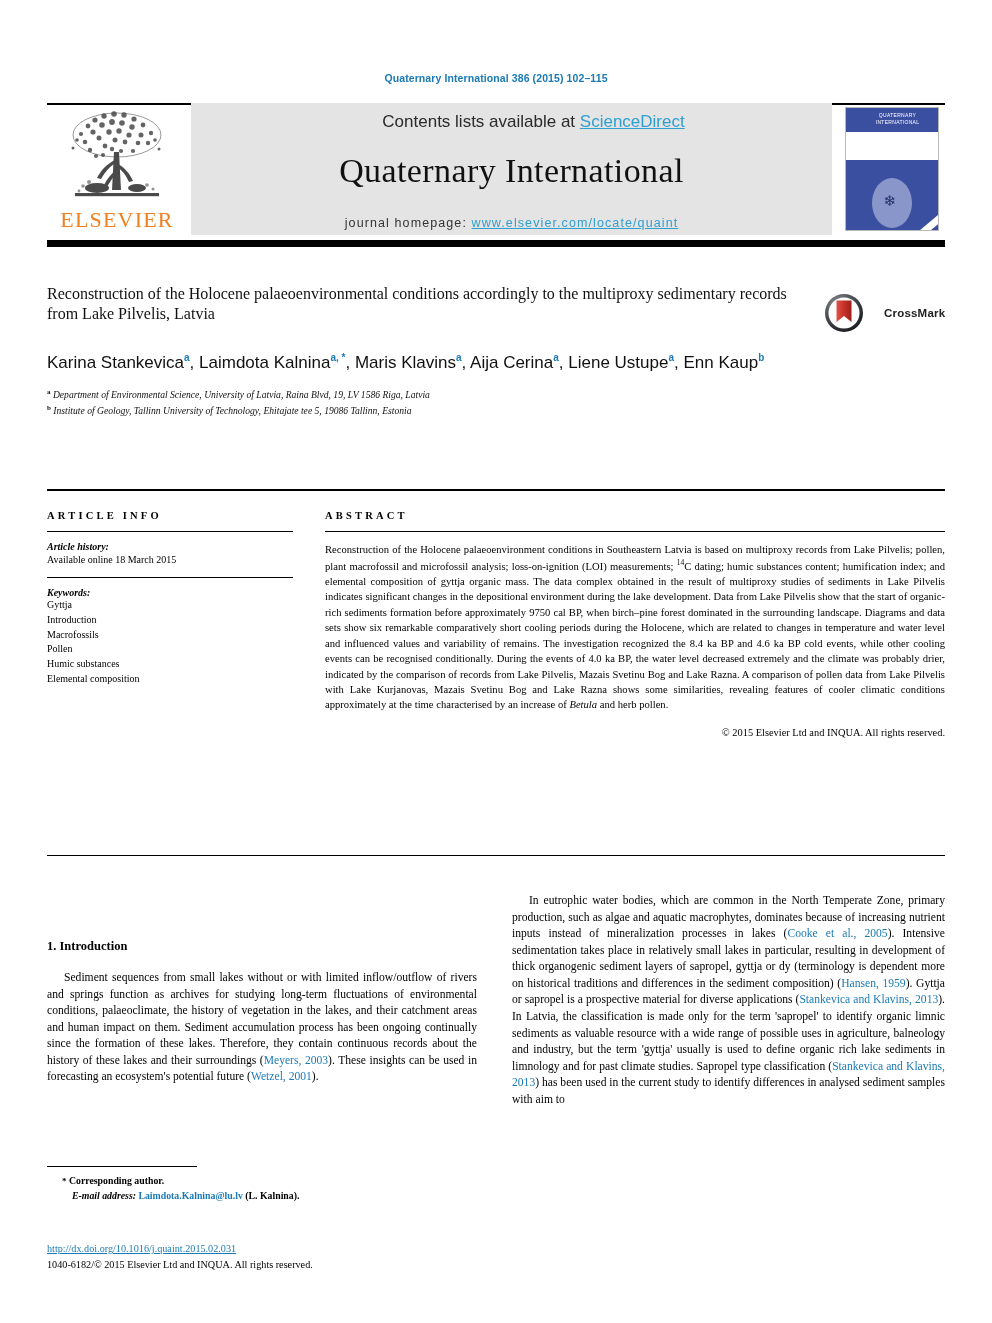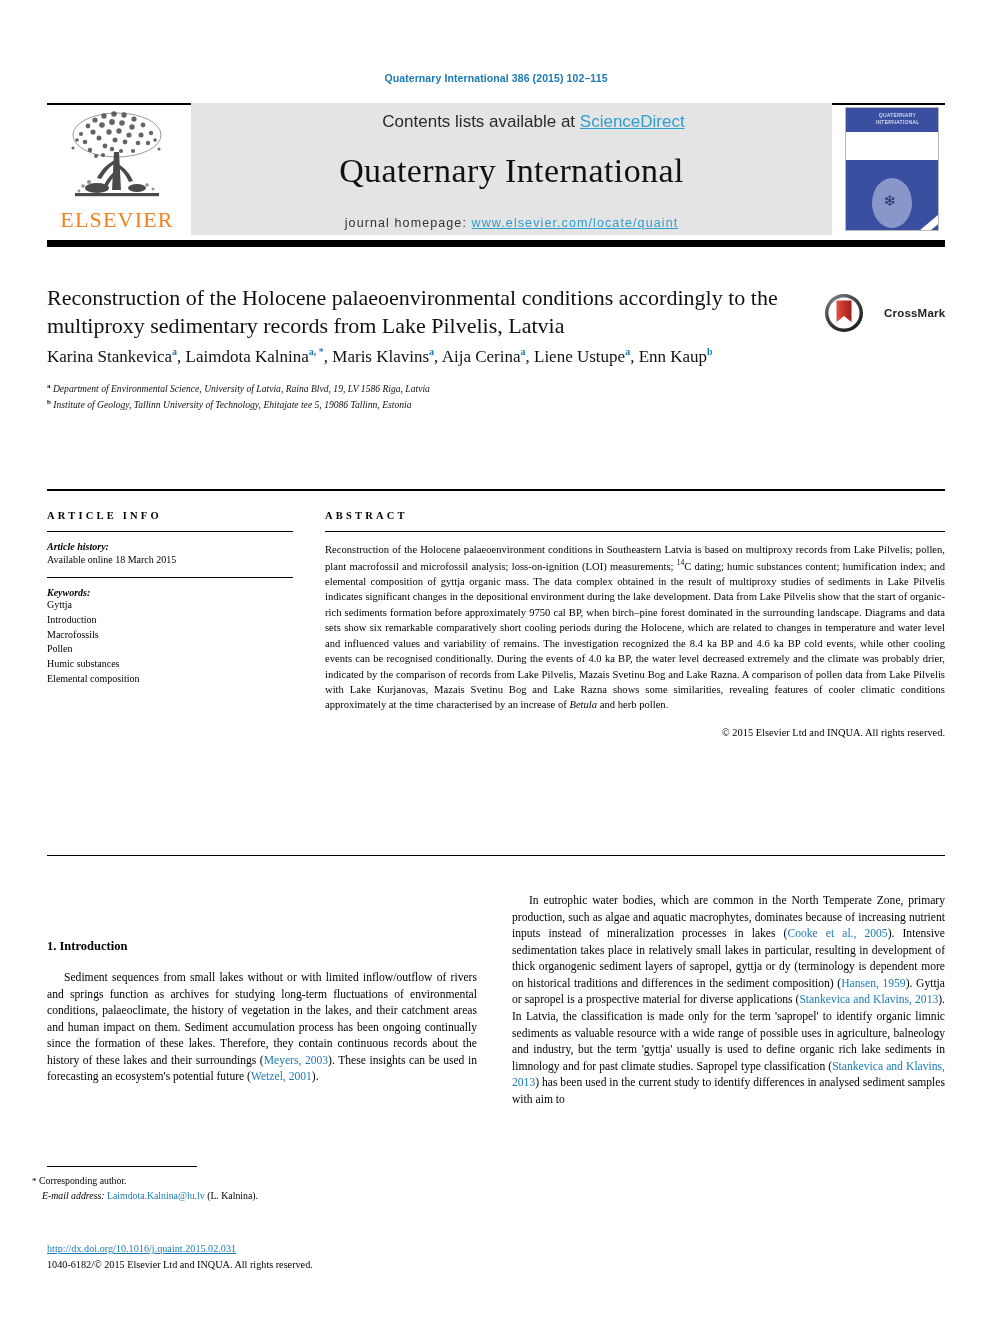"Reconstruction of the Holocene" .article-title { font-size: 22px -> 16px }
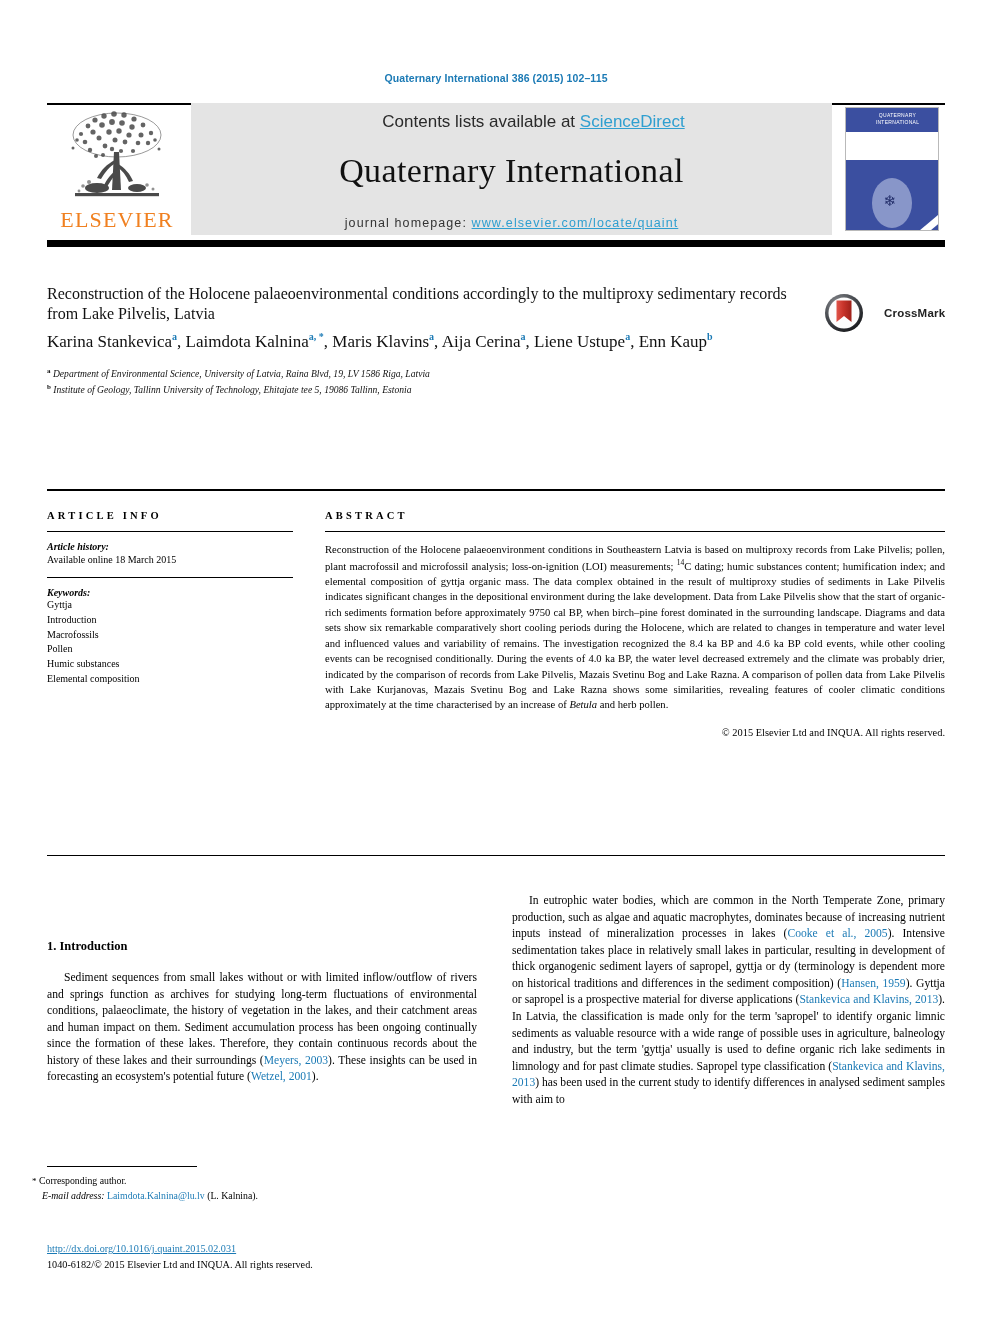"Karina Stankevicaa, Laimdota Kalninaa," .authors { font-family: Liberation Serif, serif -> Liberation Sans, sans-serif; margin-top: 5px -> 26px }
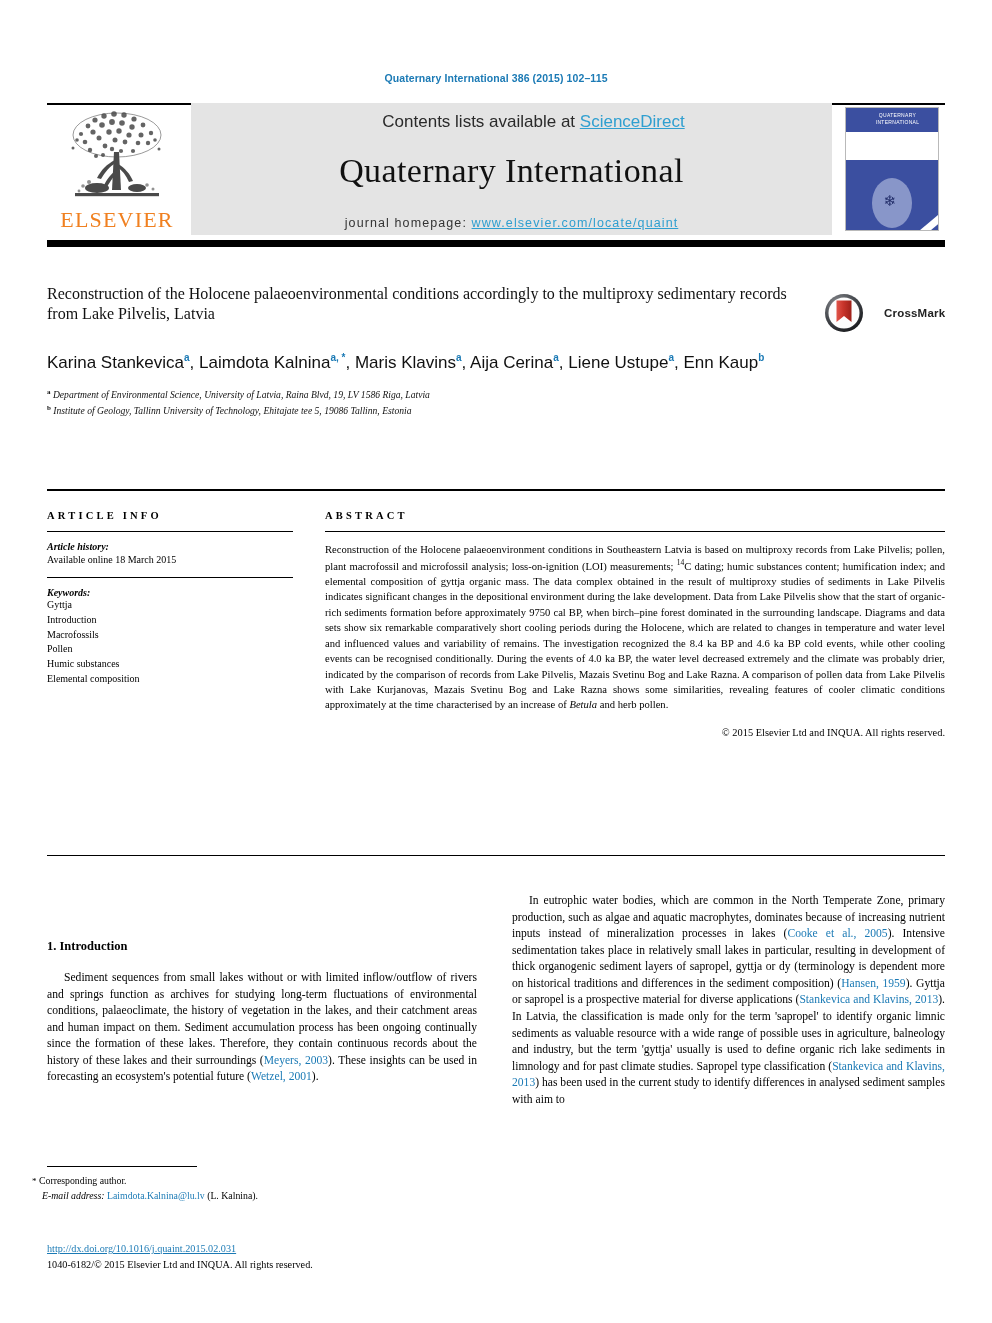"* Corresponding author." .footnote { font-weight: none -> bold; left: 32px -> 62px }
